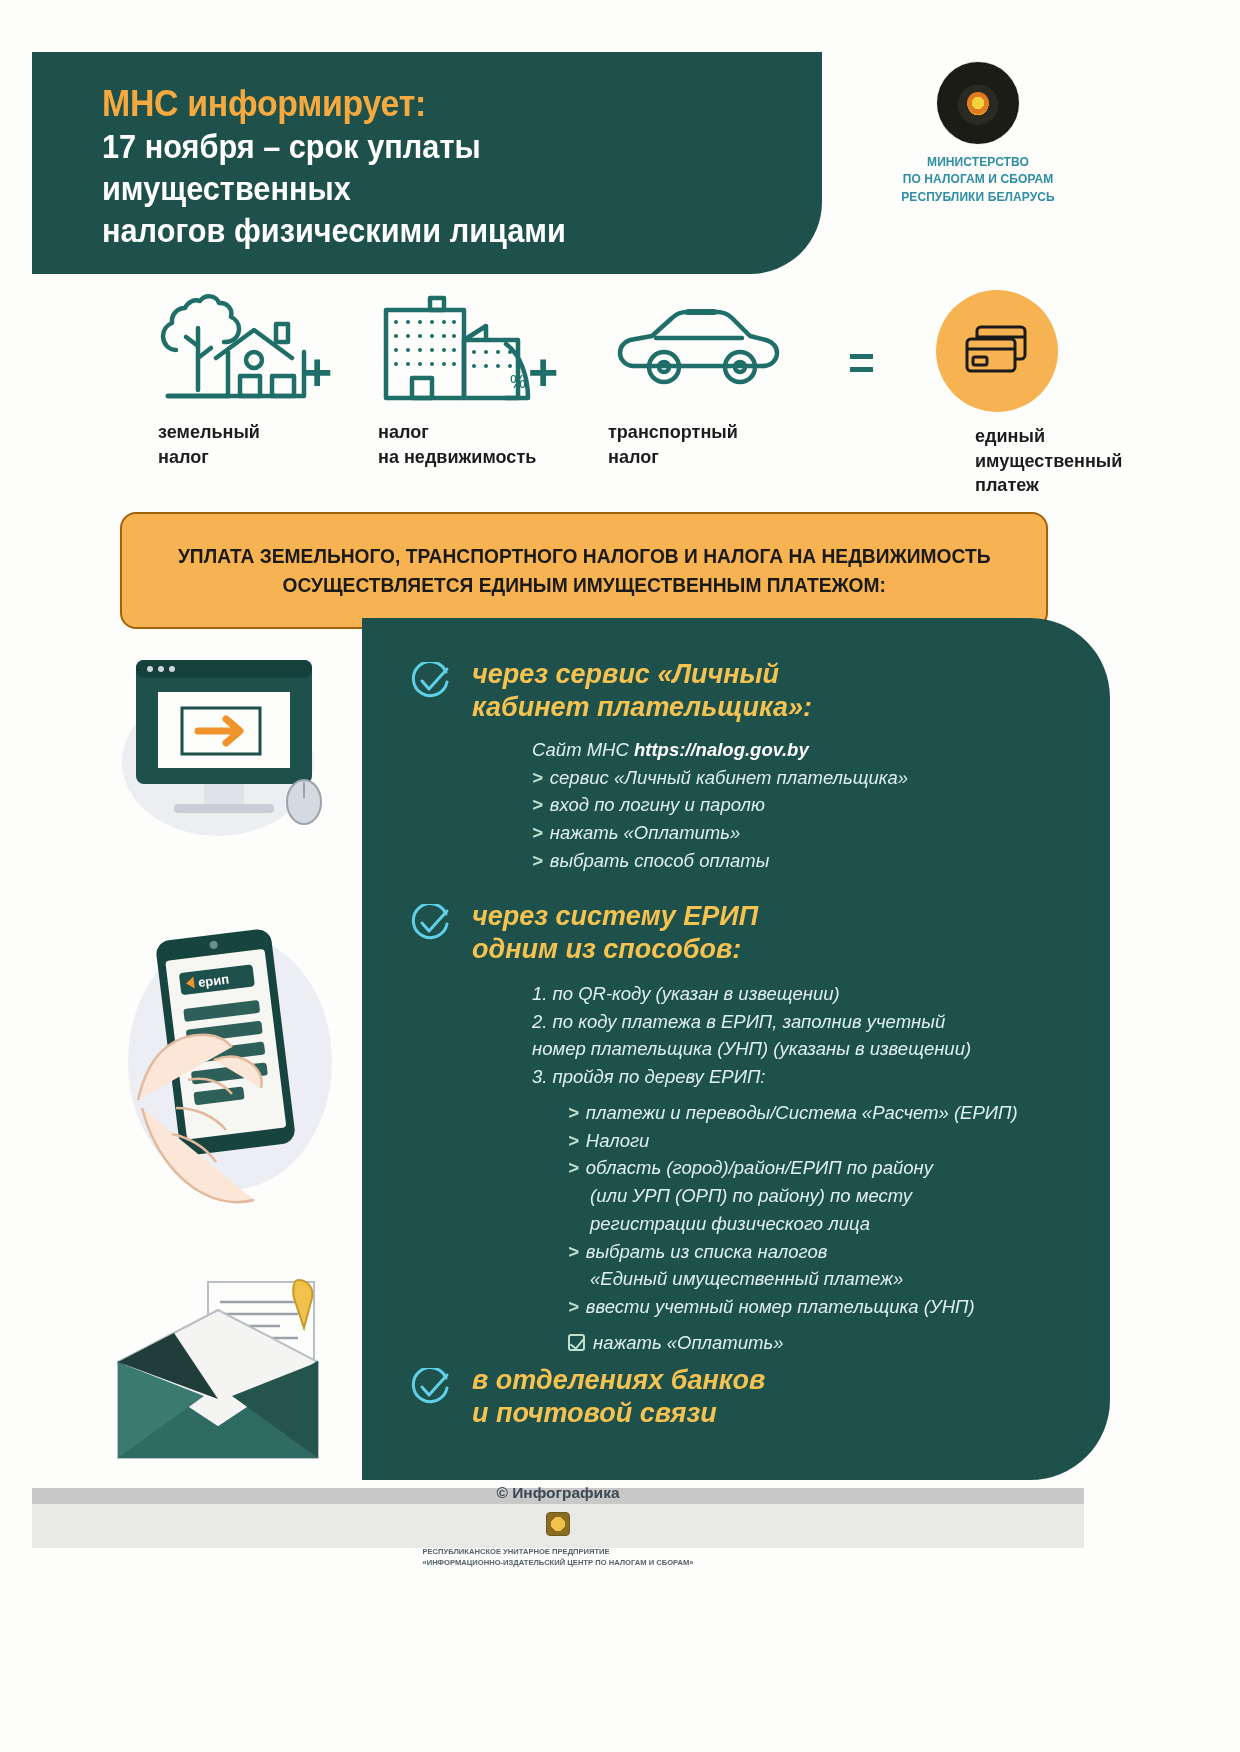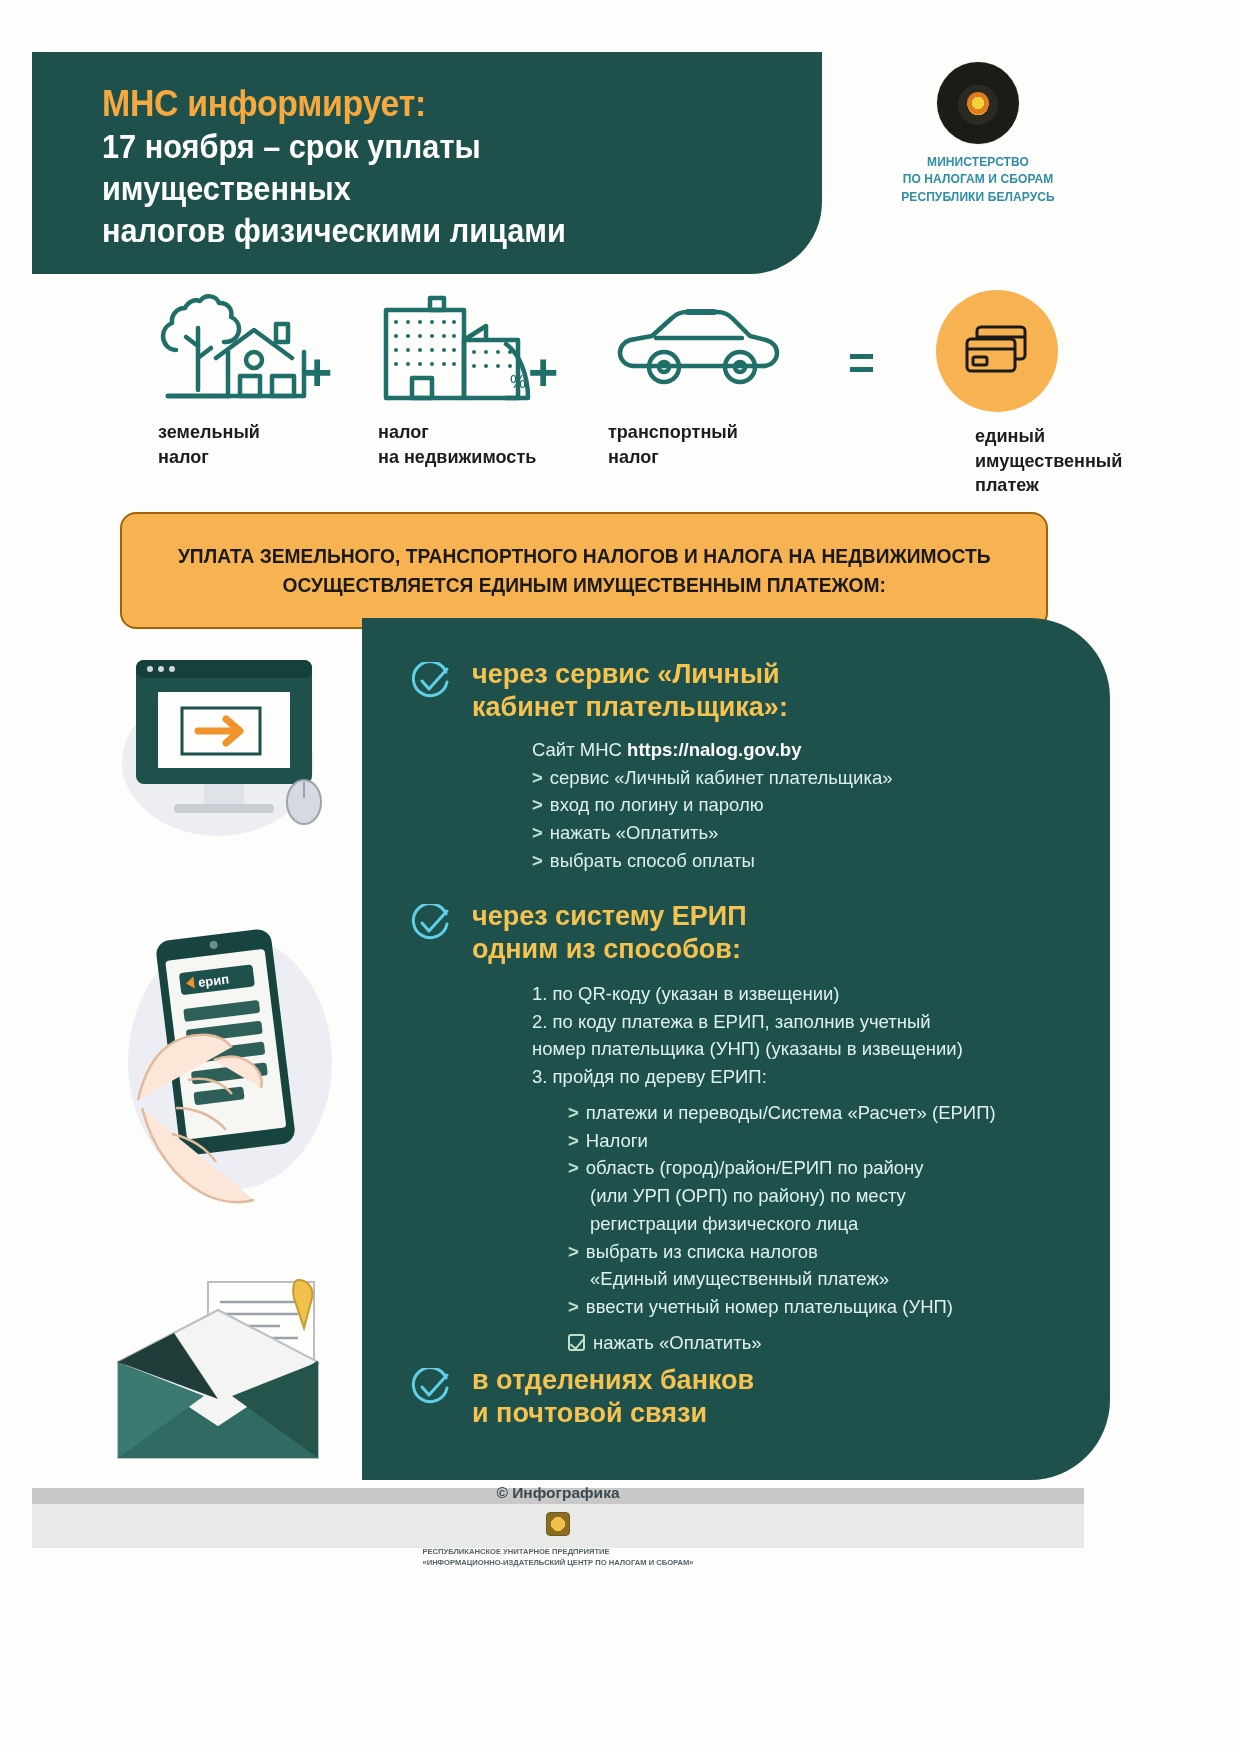"через сервис «Личный" .green-panel { font-style: none -> italic }
